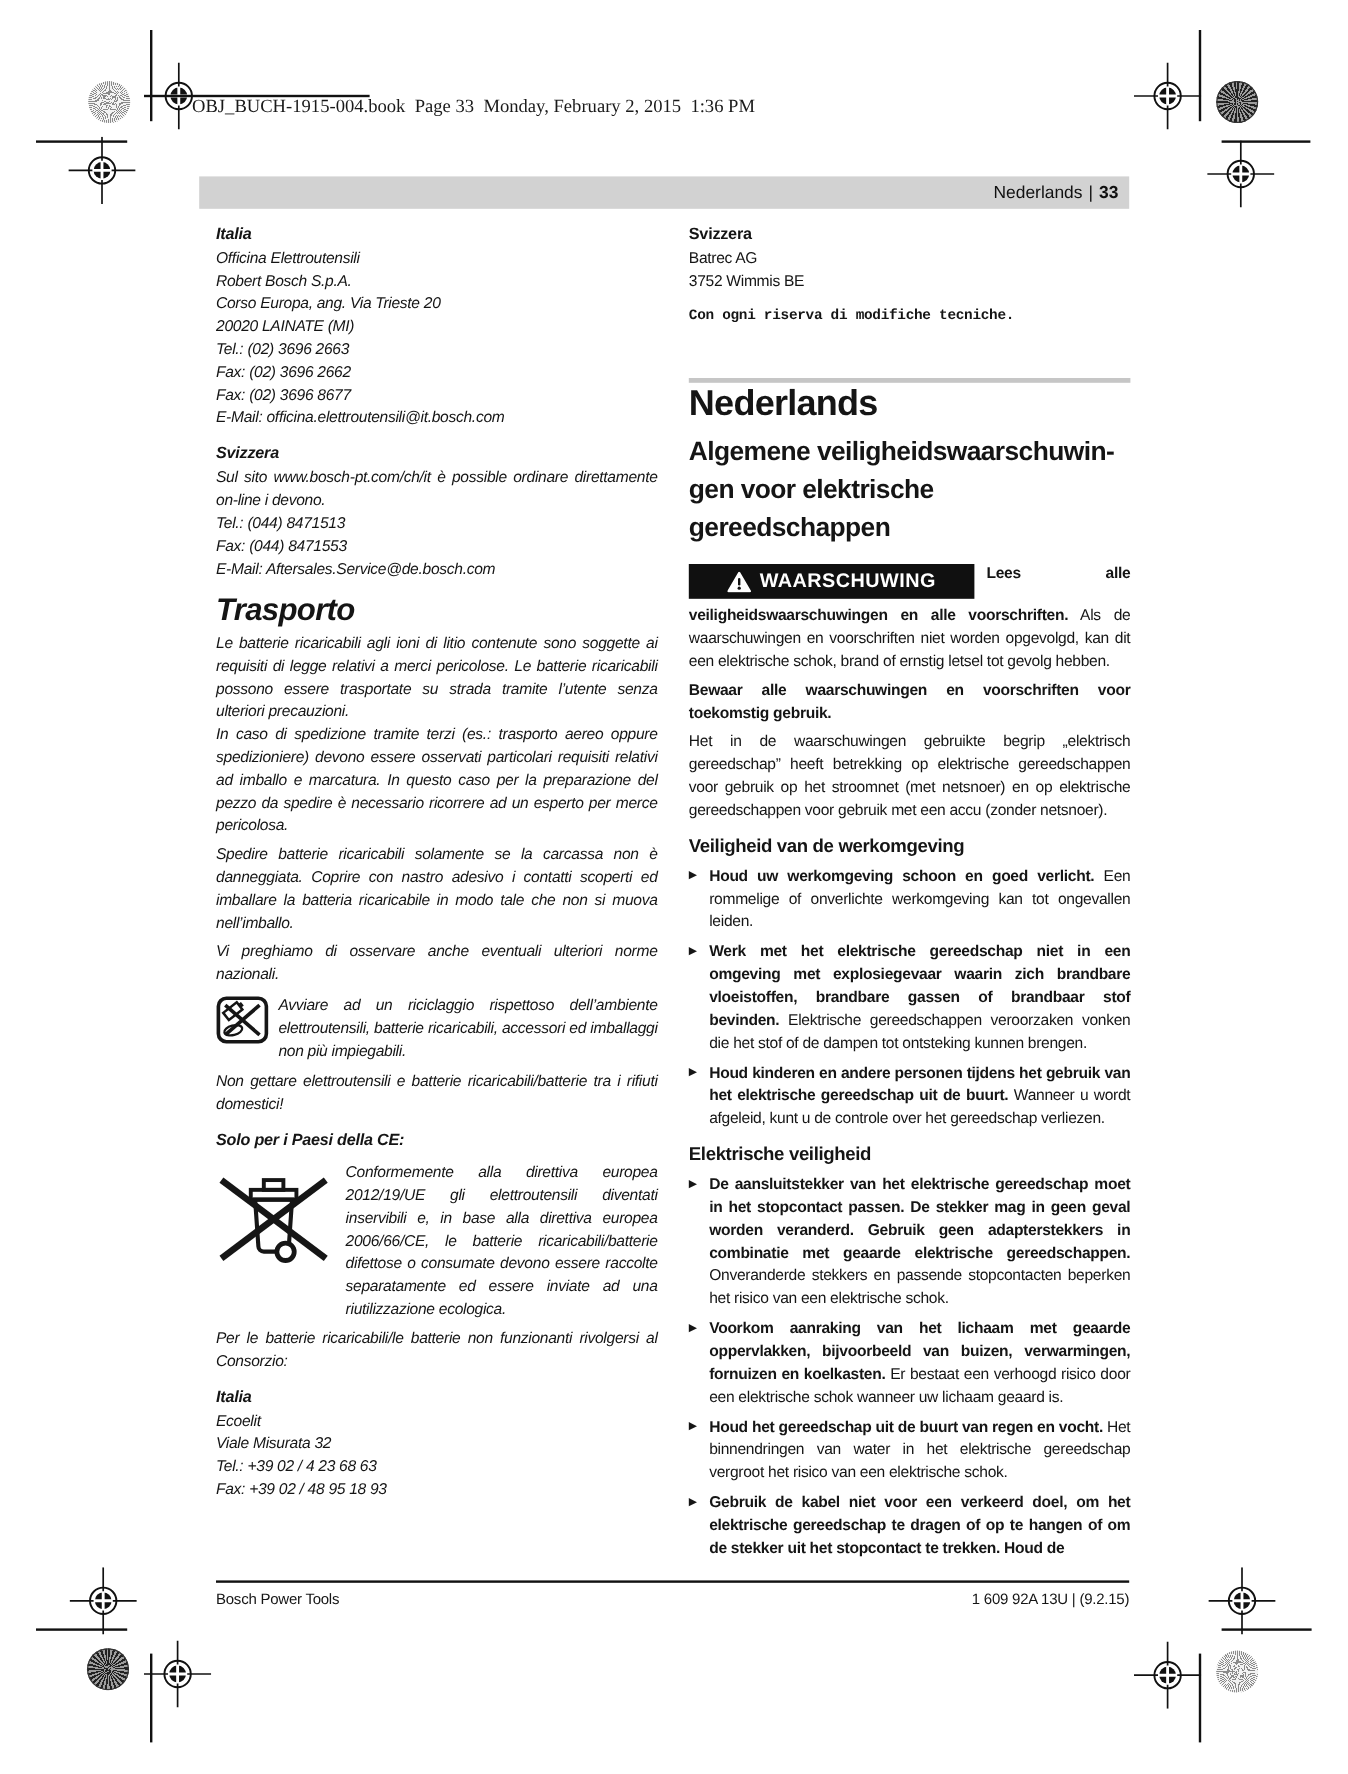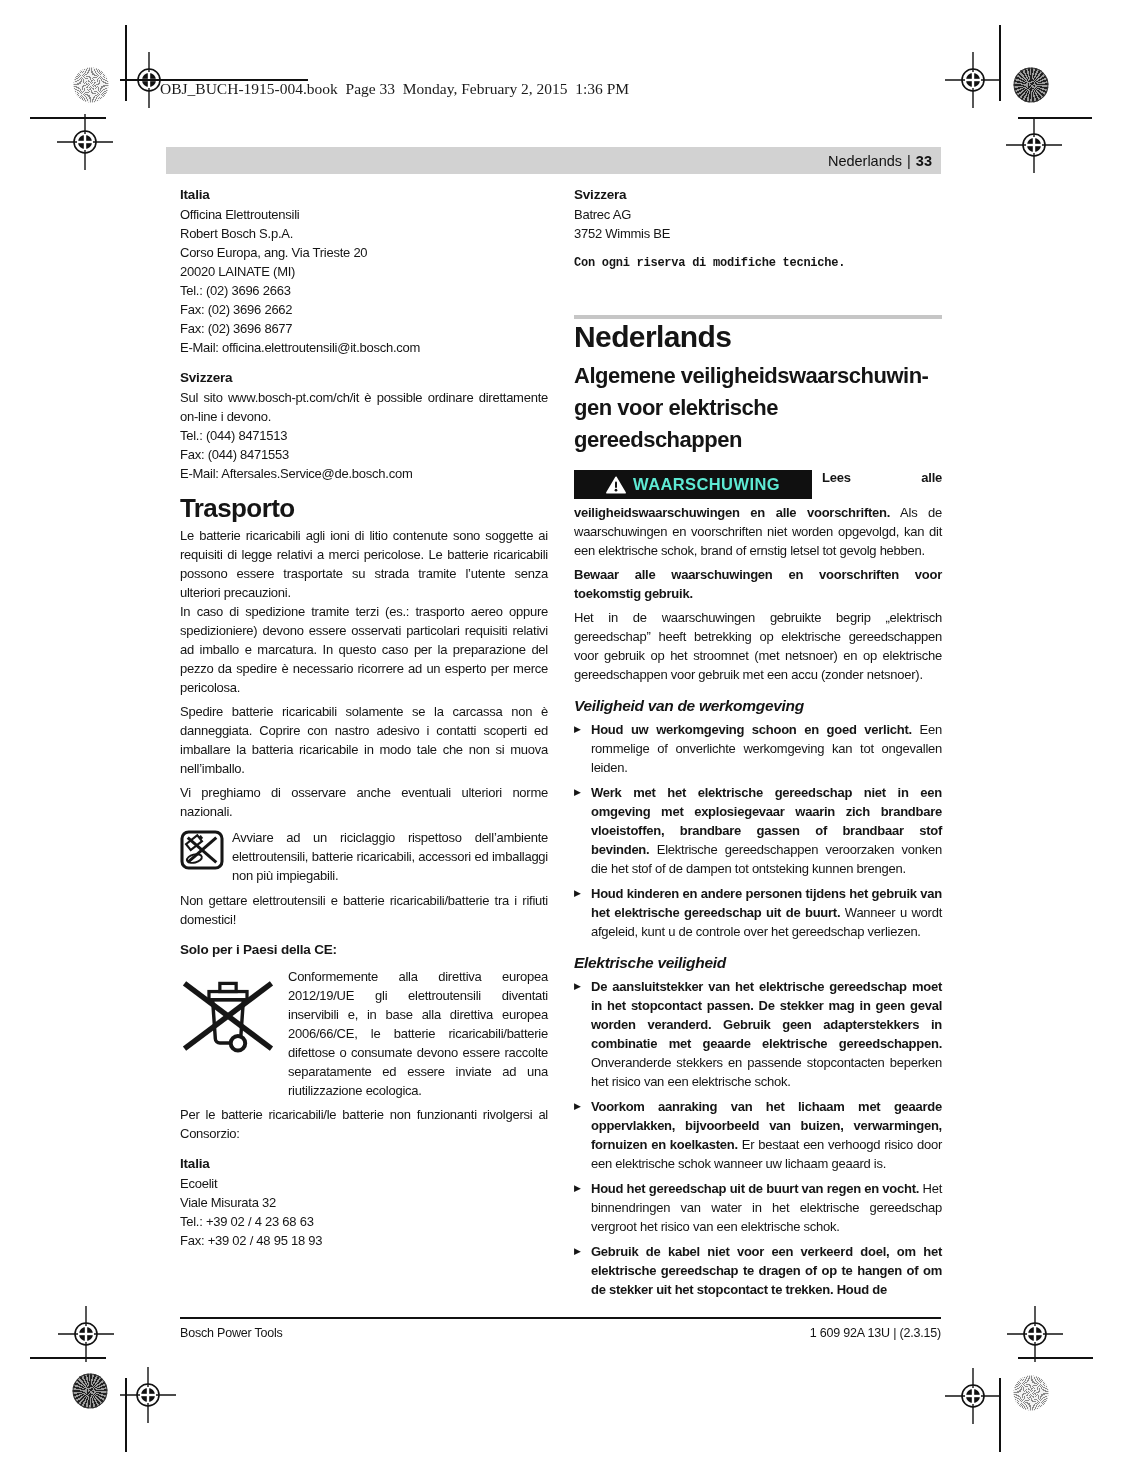"Italia" .col-left { font-style: none -> italic }
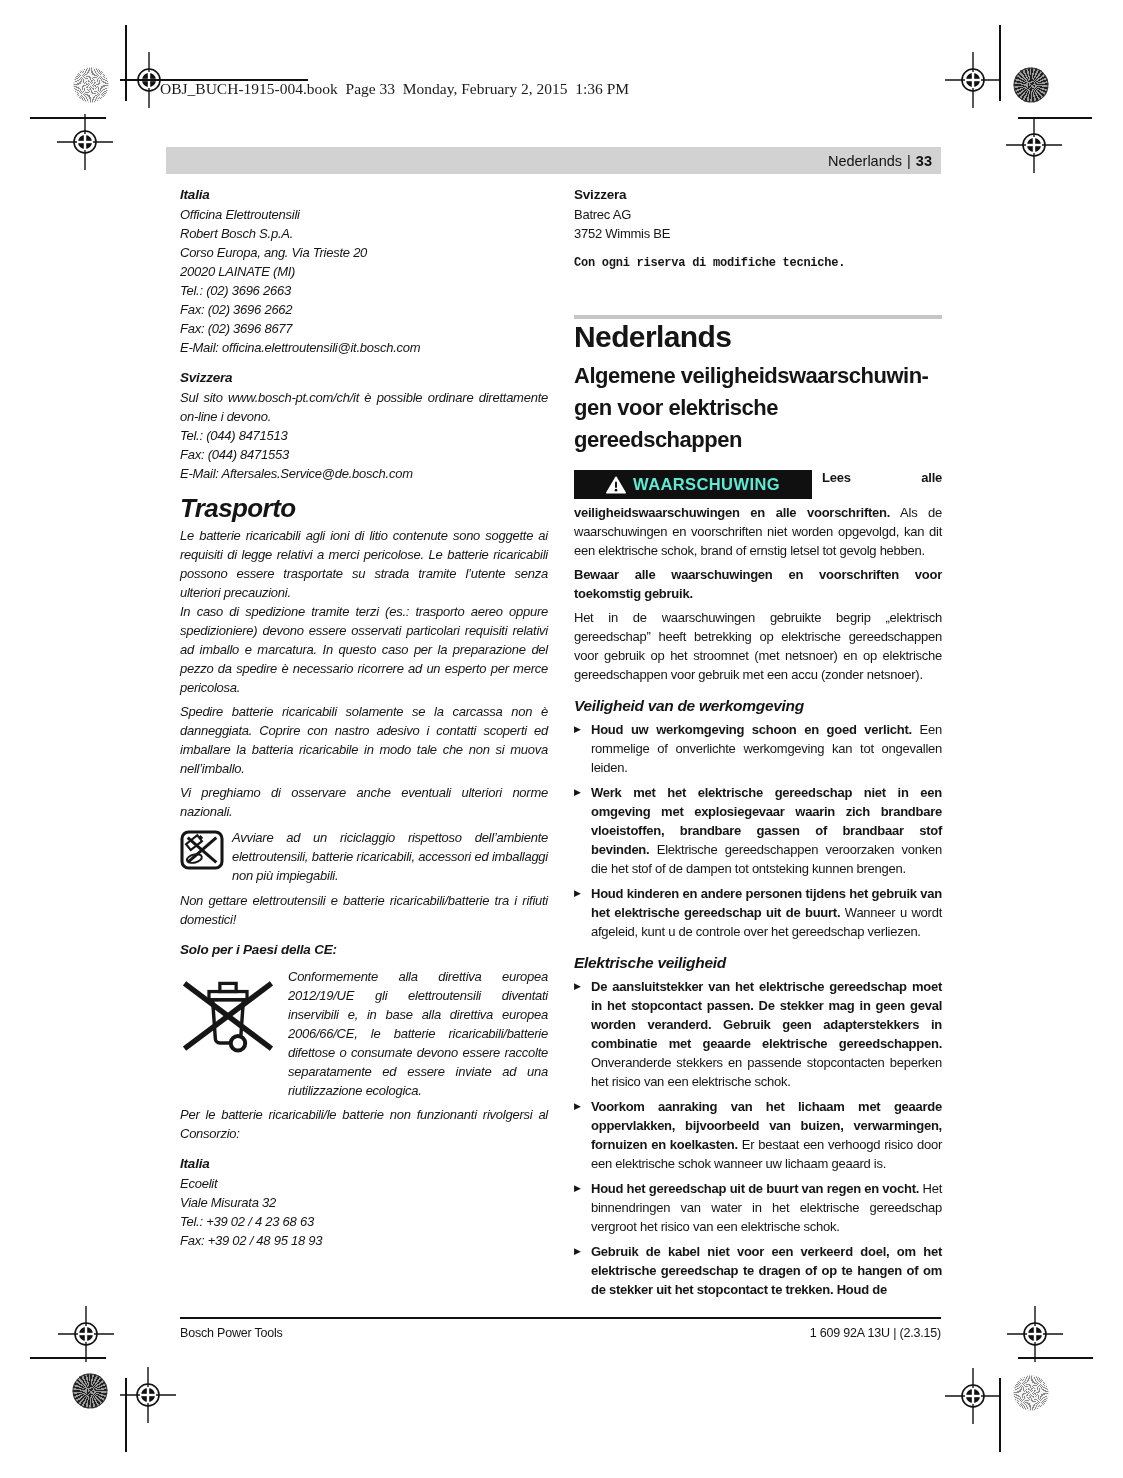"WAARSCHUWING" .warnbox { color: #5eead4 -> #ffffff }
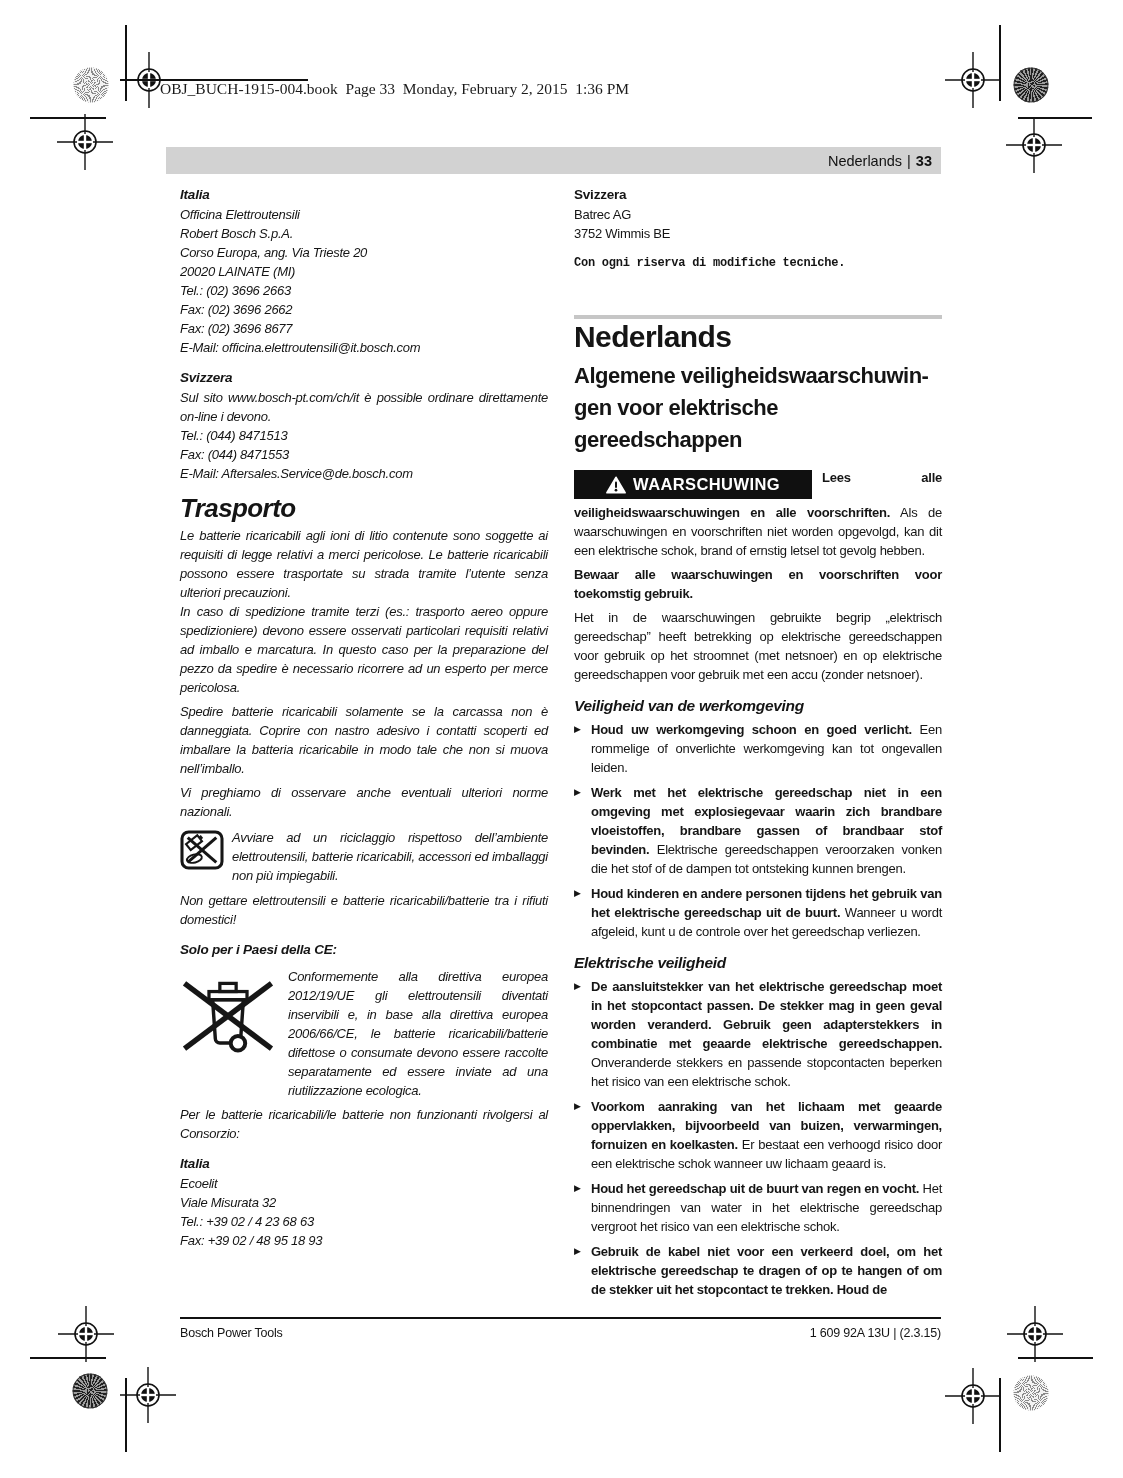"Veiligheid van de werkomgeving" h3 { font-style: italic -> none }
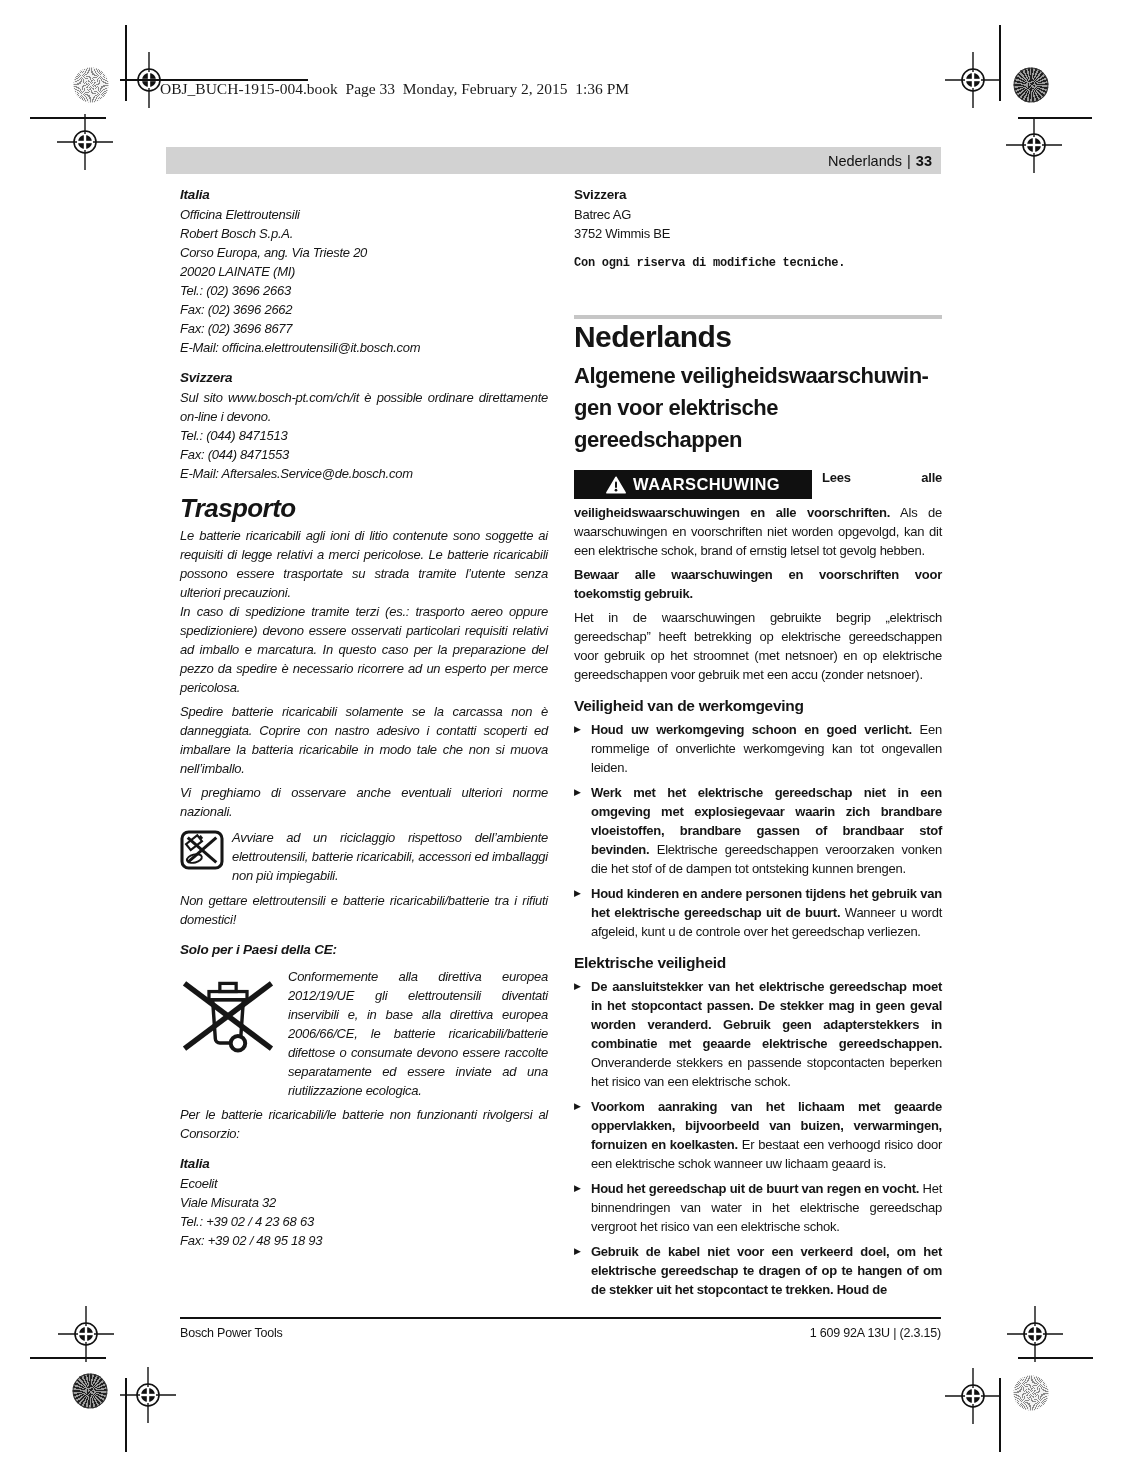"1 609 92A 13U |" div.footer-right { text: 2.3.15 -> 9.2.15 }
